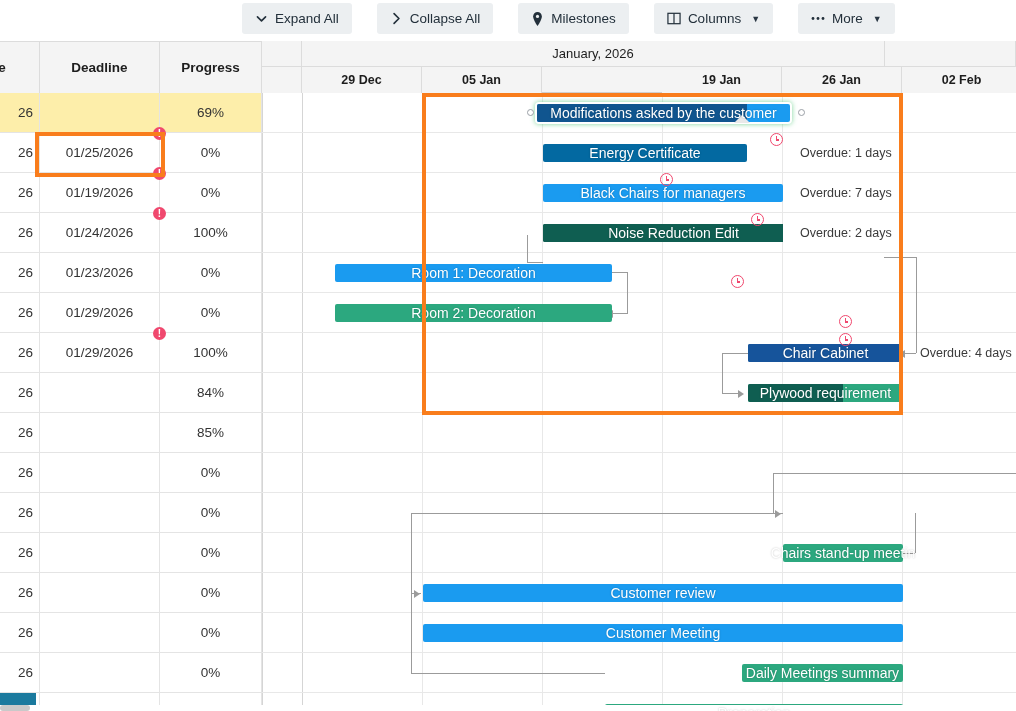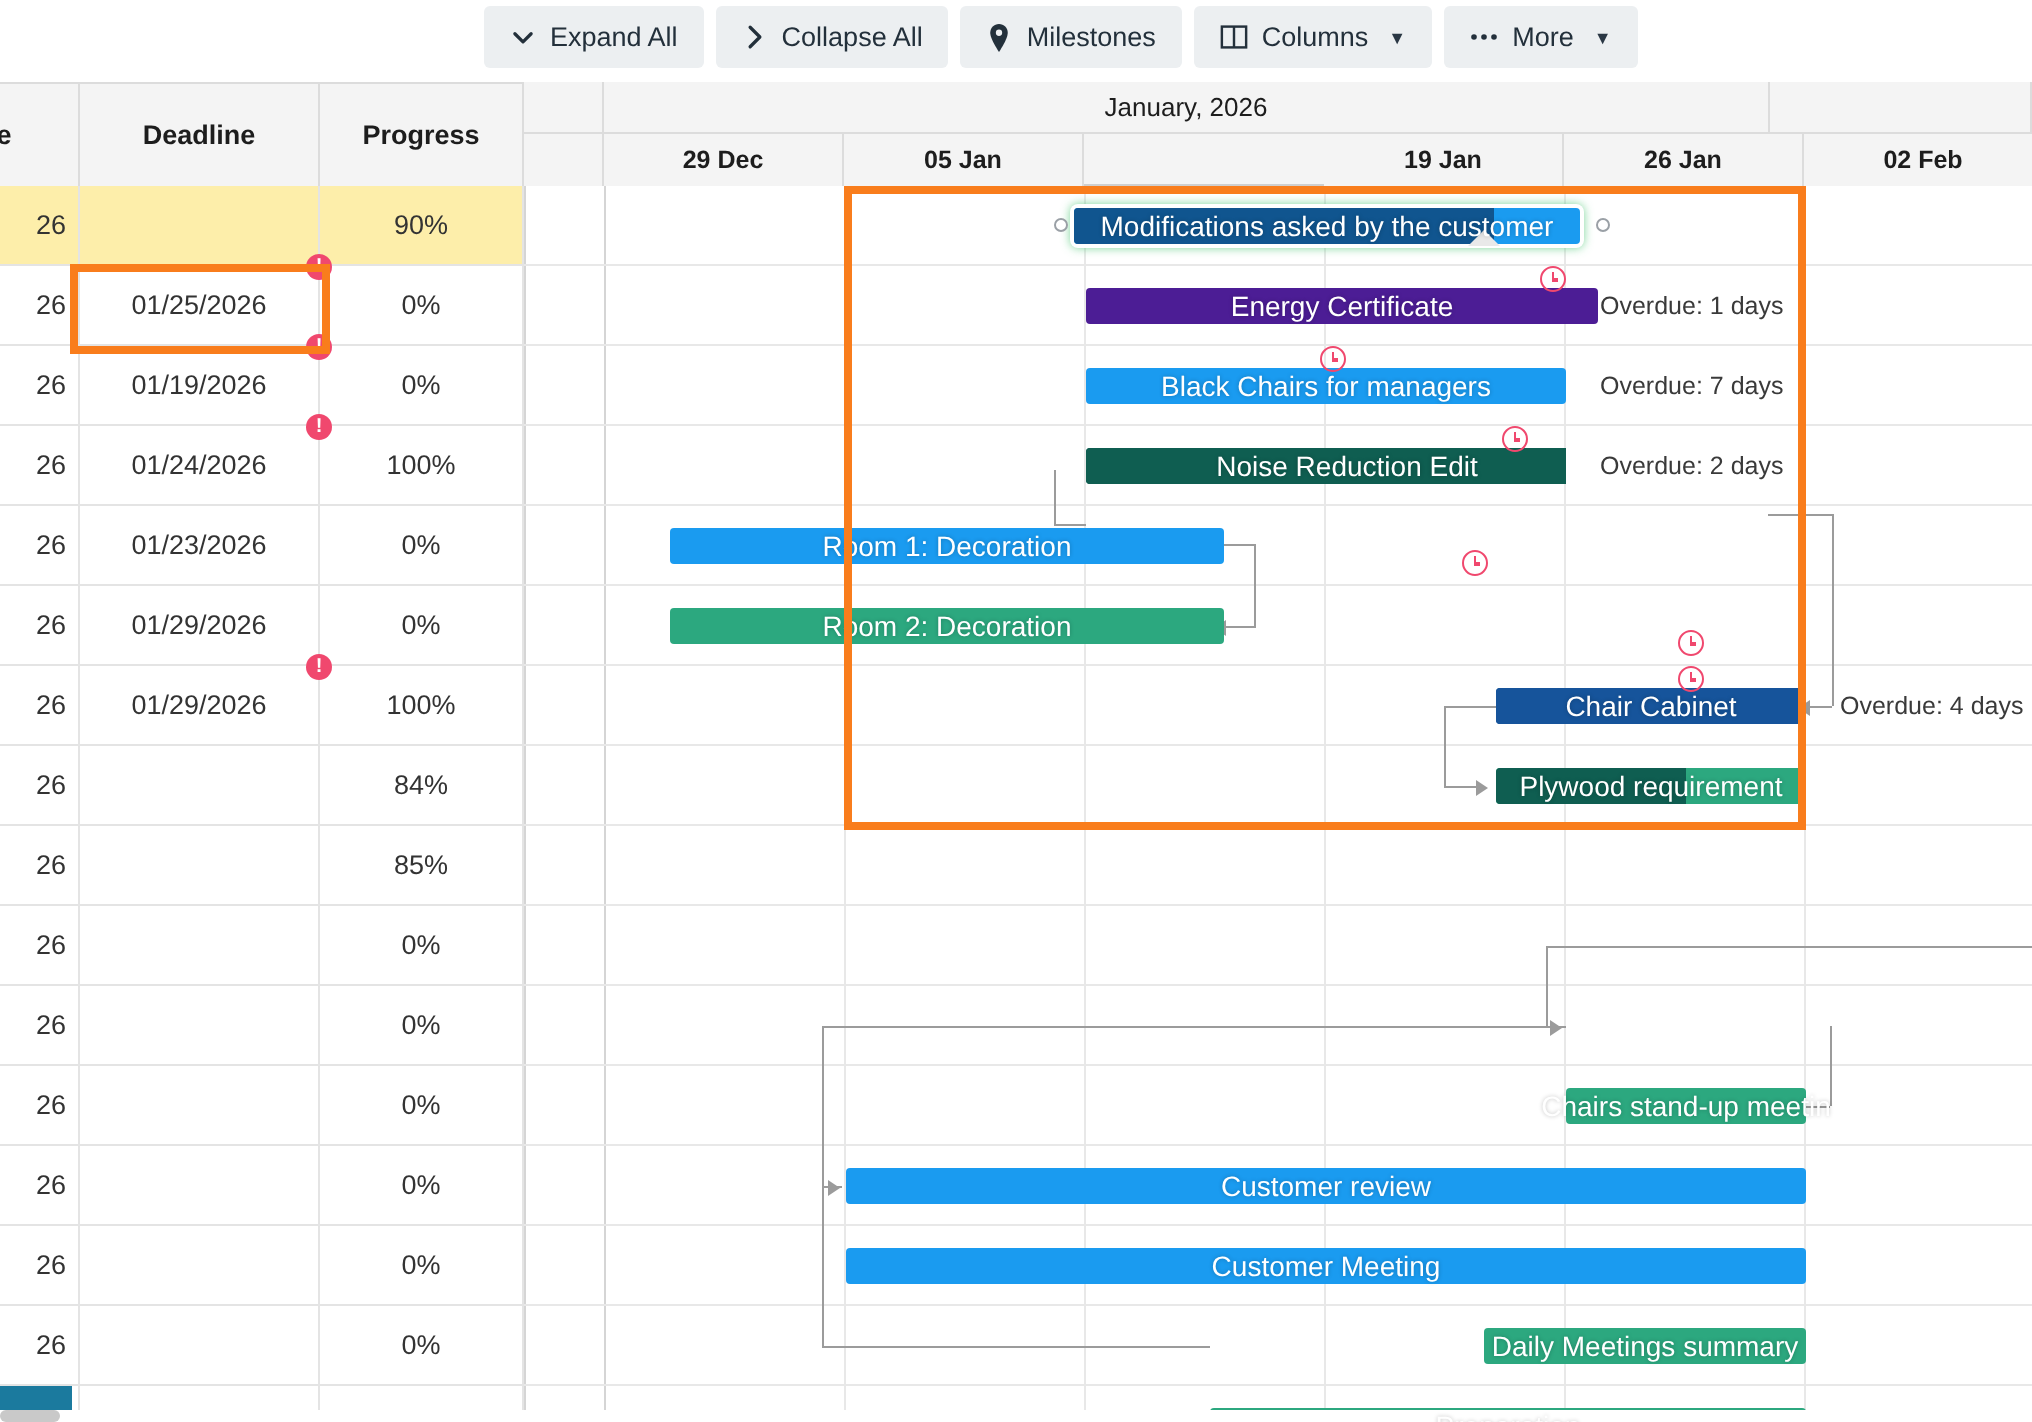"Expand All" .toolbar { gap: 6px -> 25px }
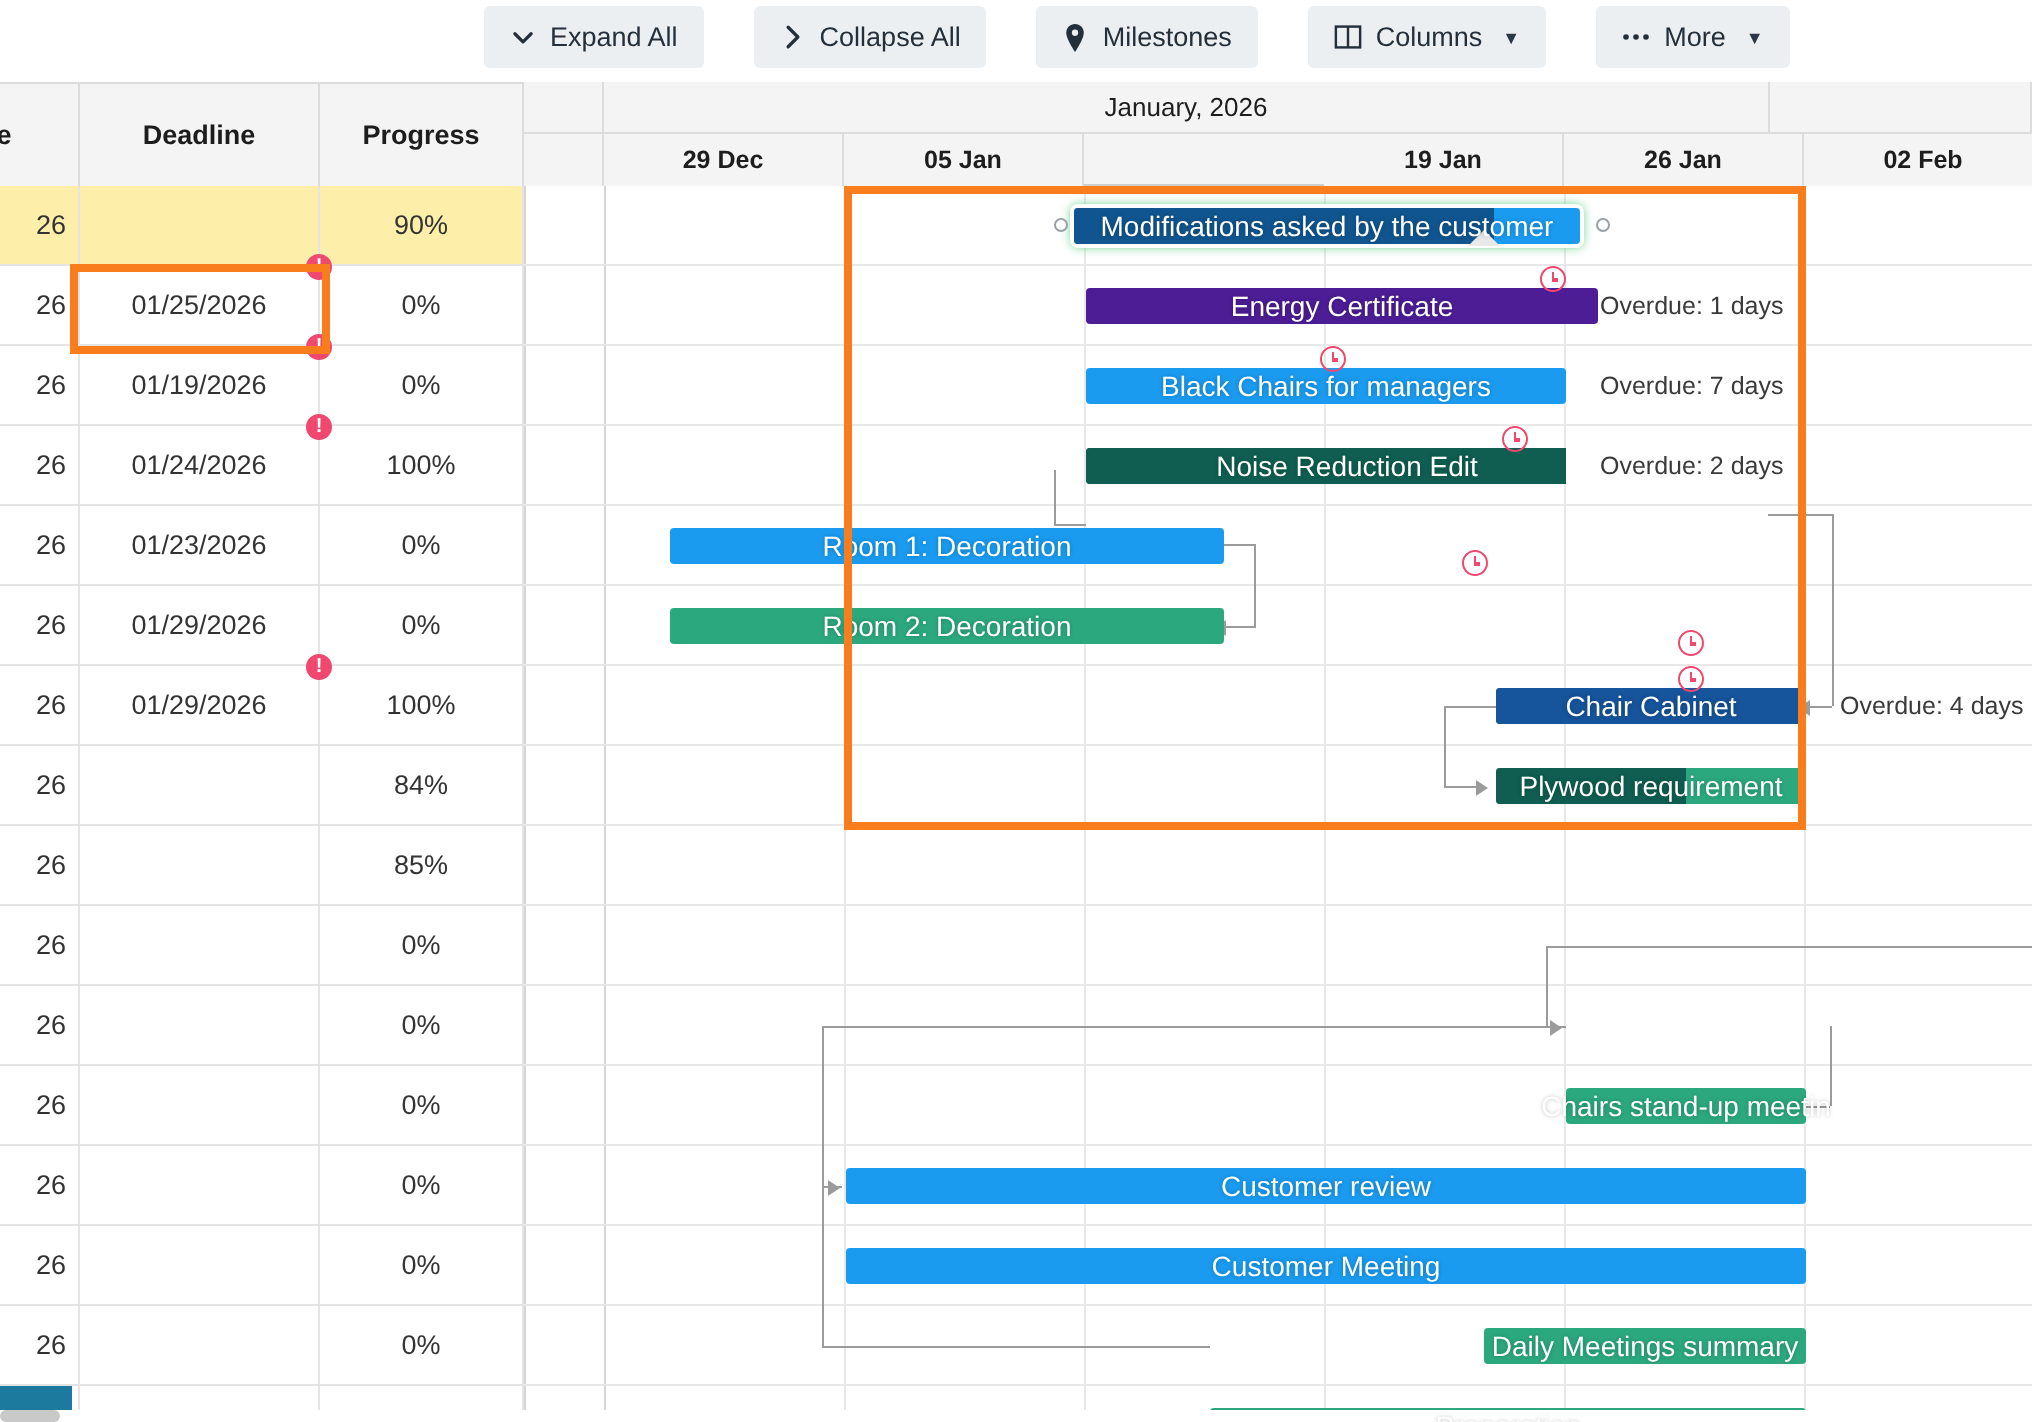"90%" div.g-cell { text: 90% -> 69% }
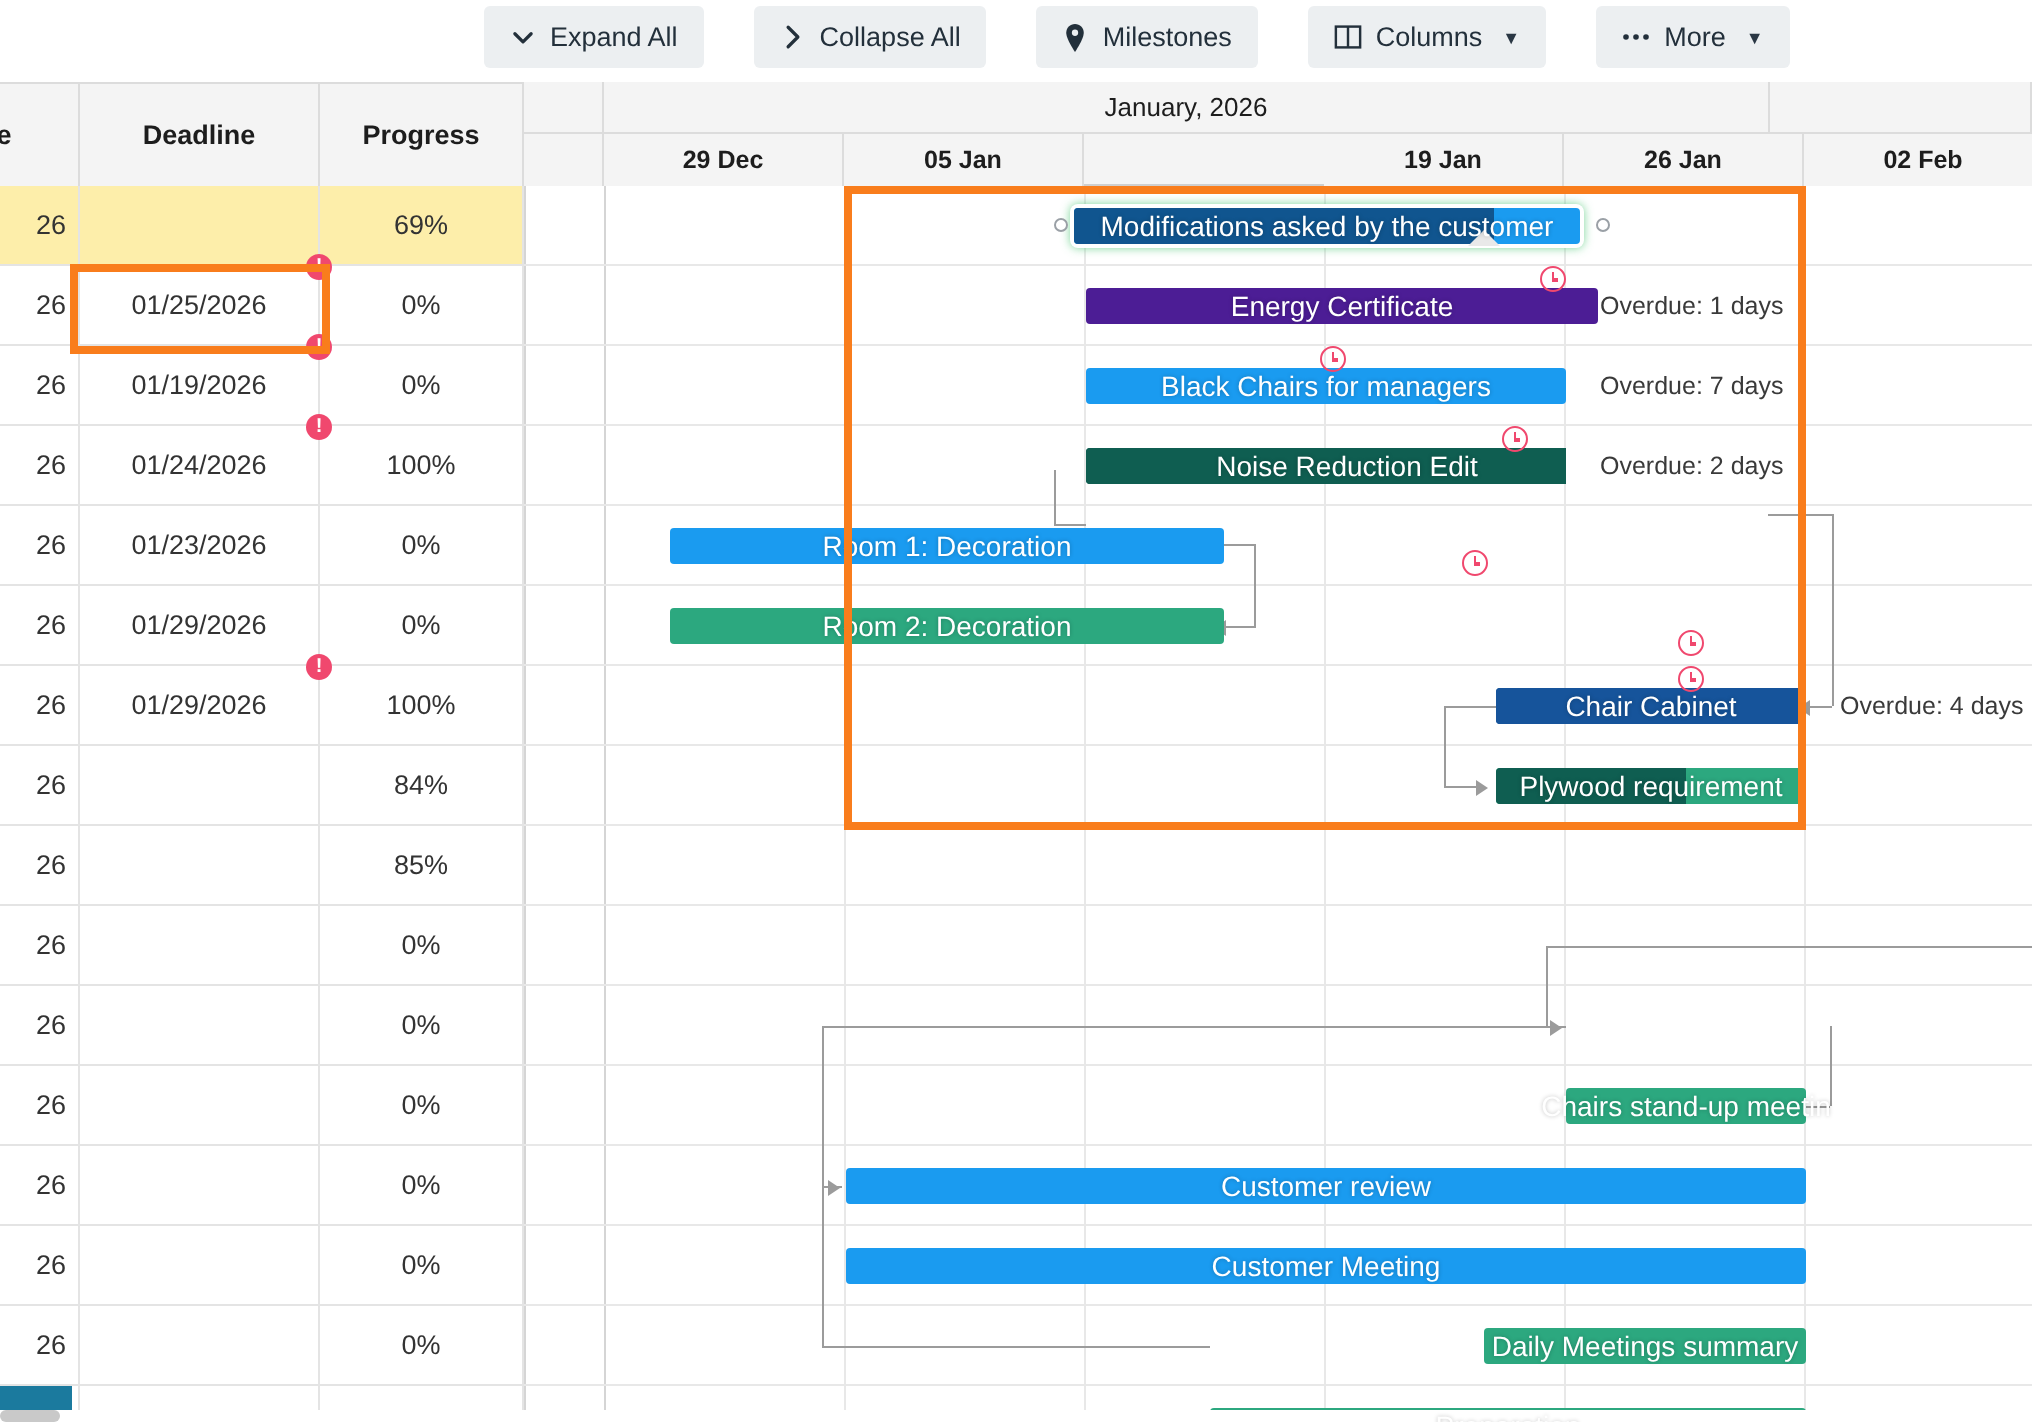"Energy Certificate" div.bar { background: #4c1d95 -> #0369a1; width: 256px -> 204px }
